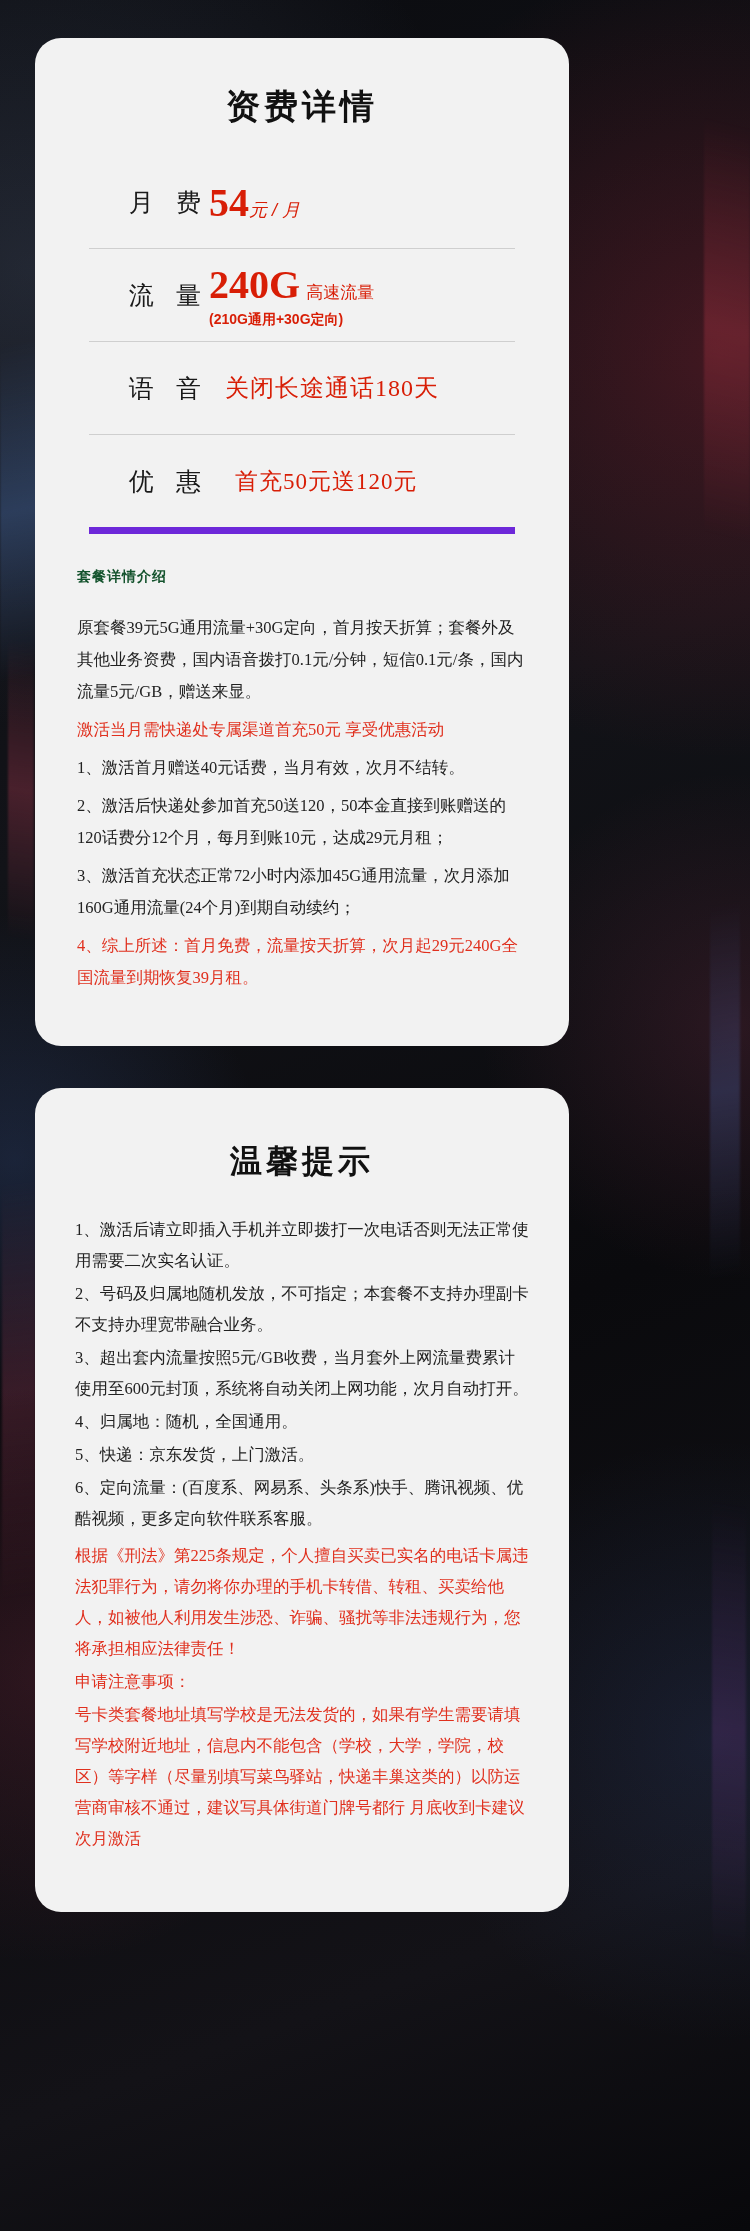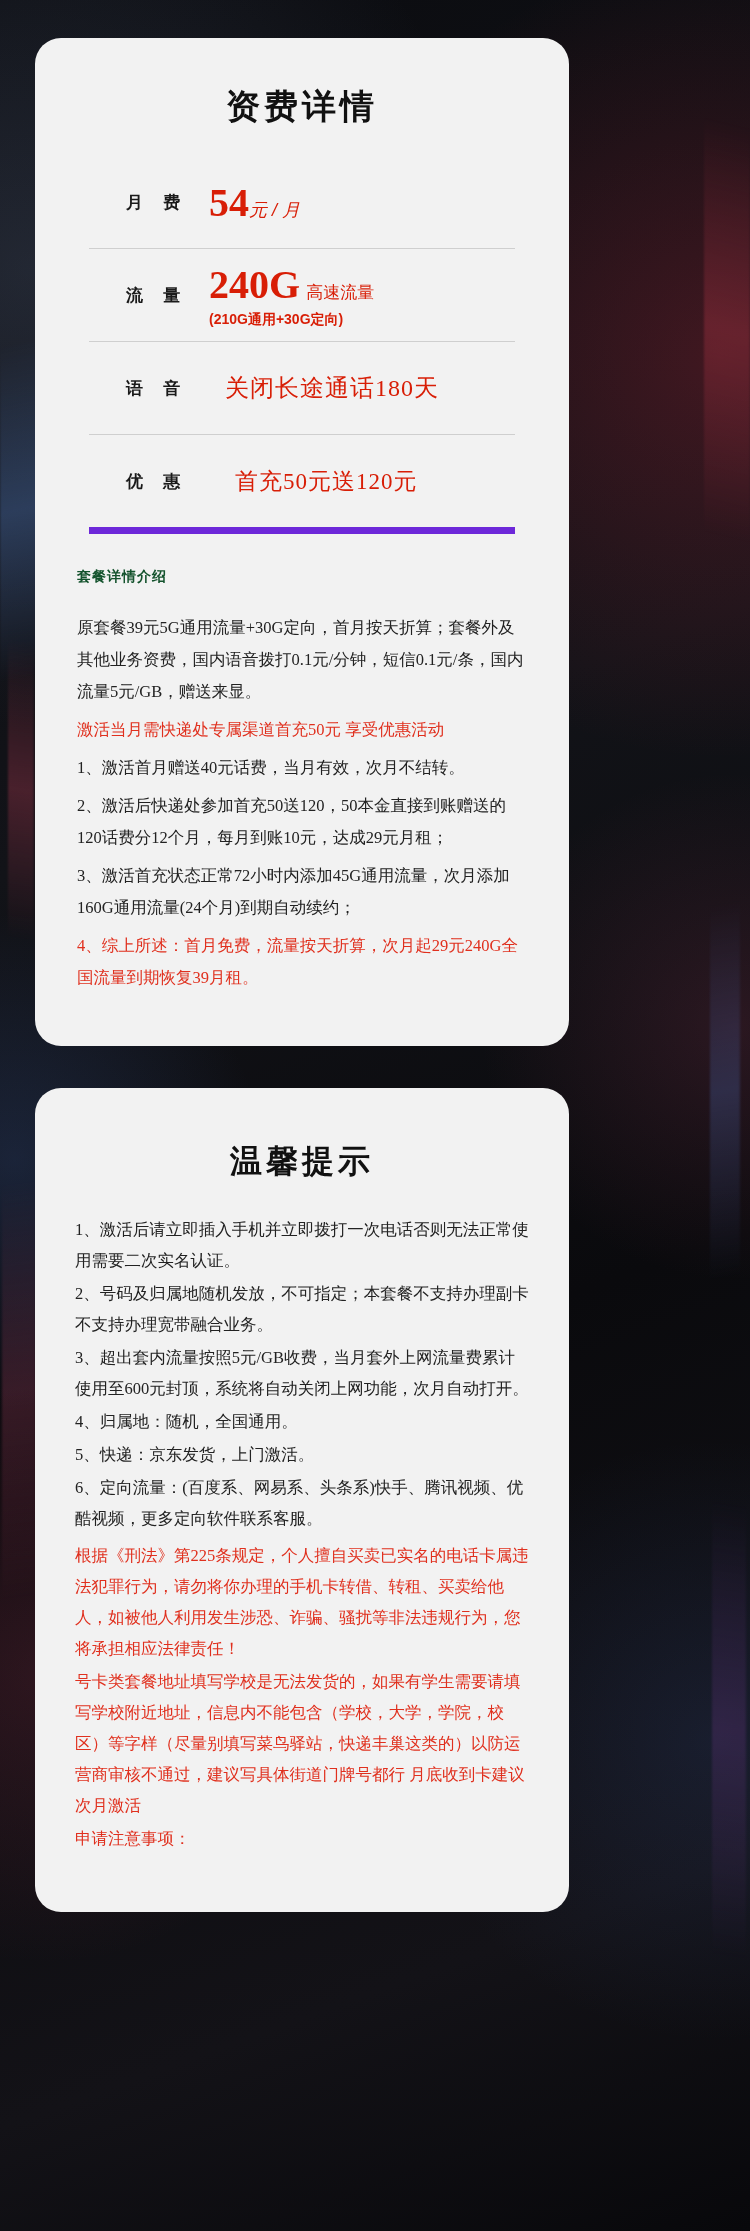"月 费" .row-label { font-size: 17px -> 25px; font-weight: bold -> normal; text-align: center -> right }
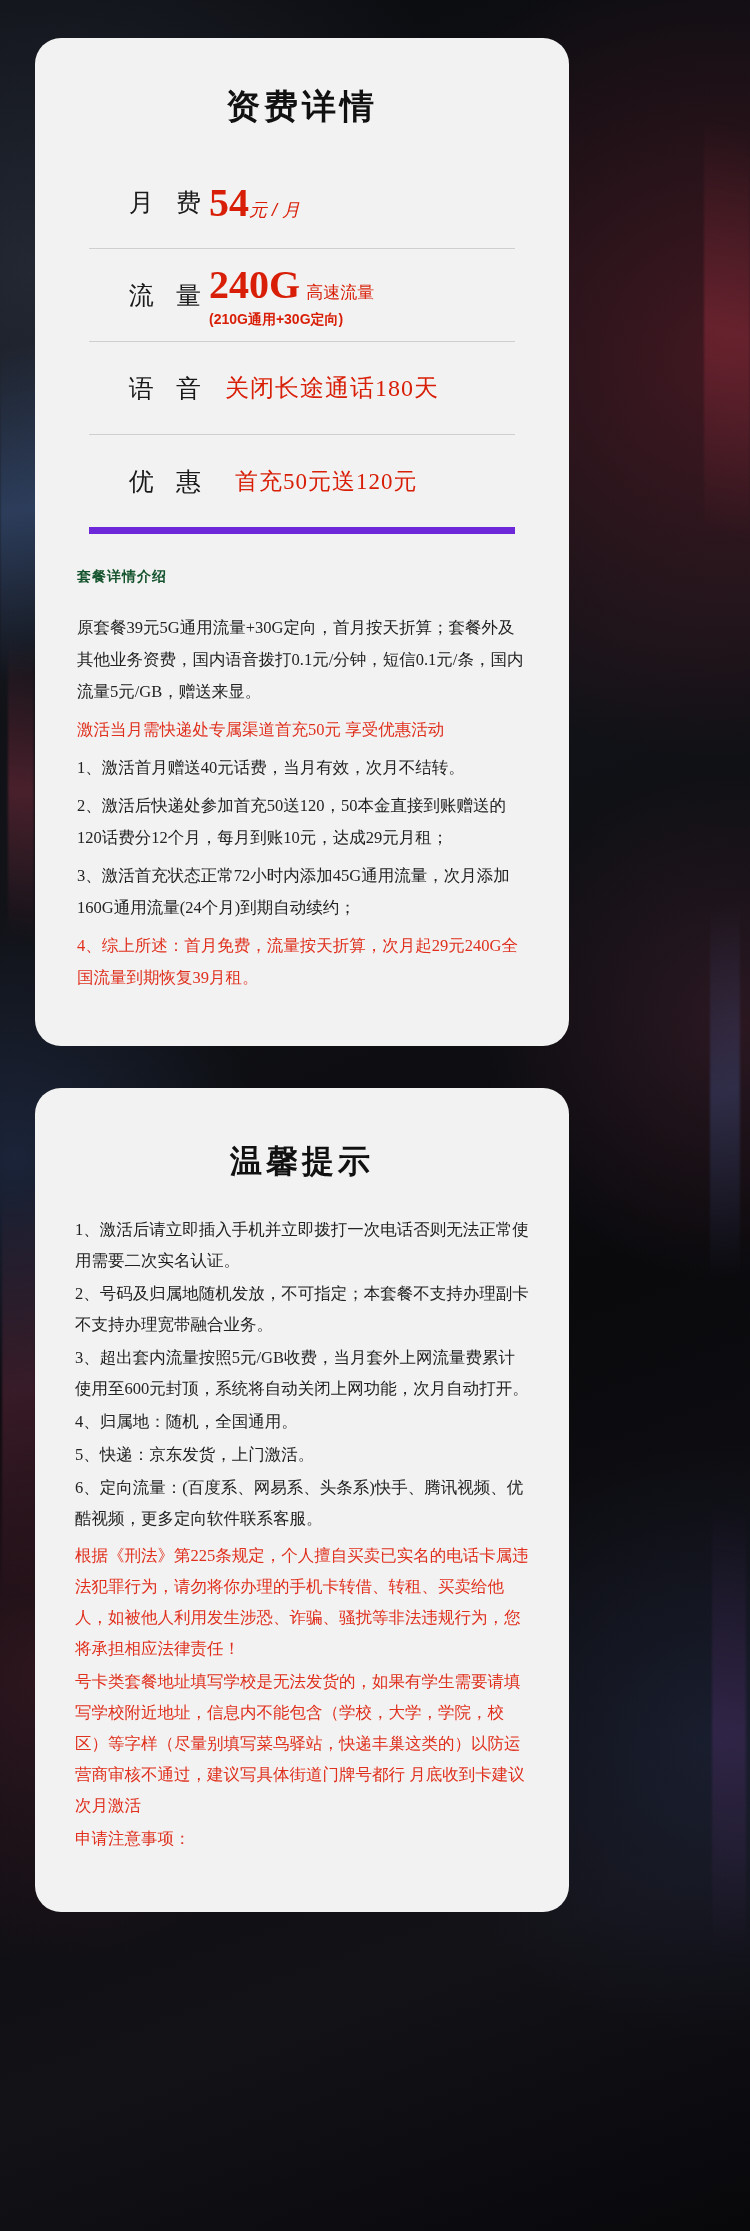"号卡类套餐地址填写学校是无法发货的，如果有学生需要请填写学校附近地址，信息内不能" p.tip { order: before "申请注意事项：" -> after "申请注意事项：" }
